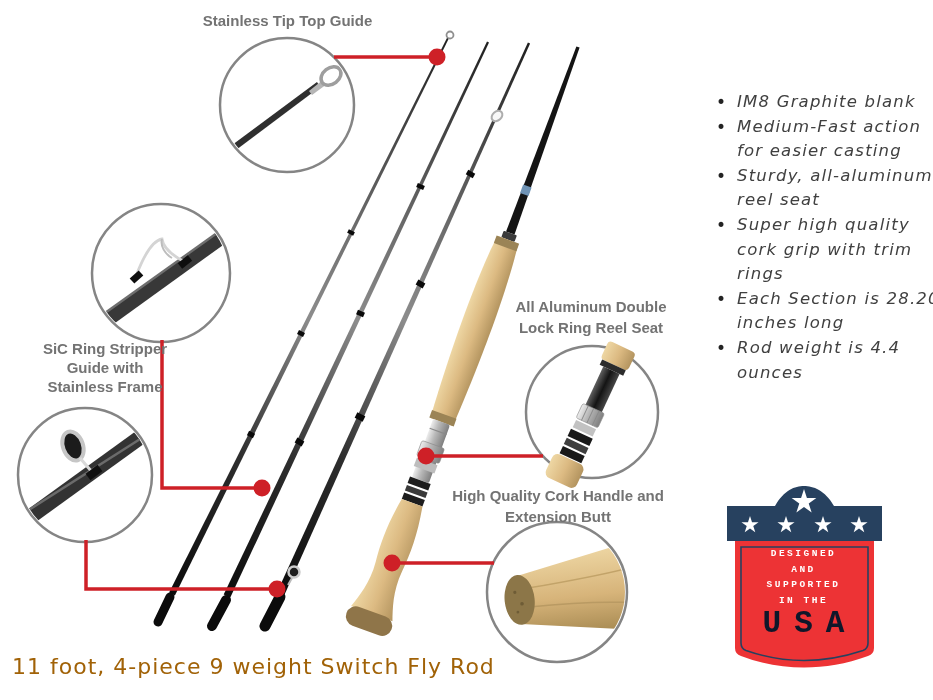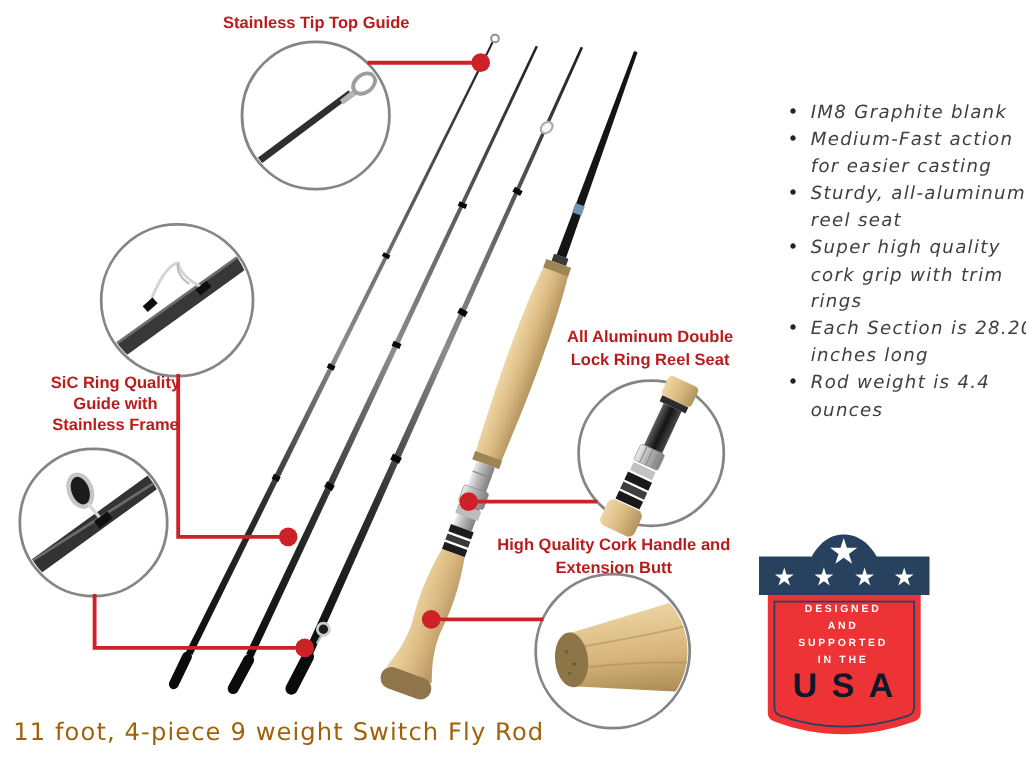"Stainless Tip Top Guide" .callout-label { color: #b91c1c -> #737373 }
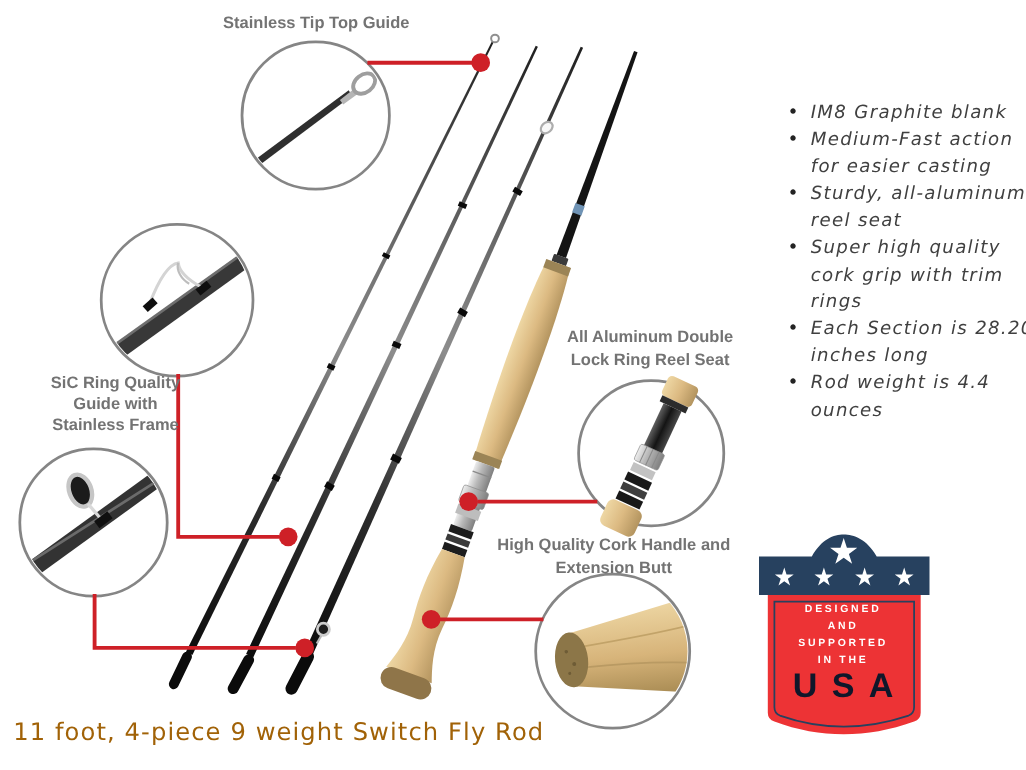"SiC Ring Quality" div.callout-label { text: Quality -> Stripper }
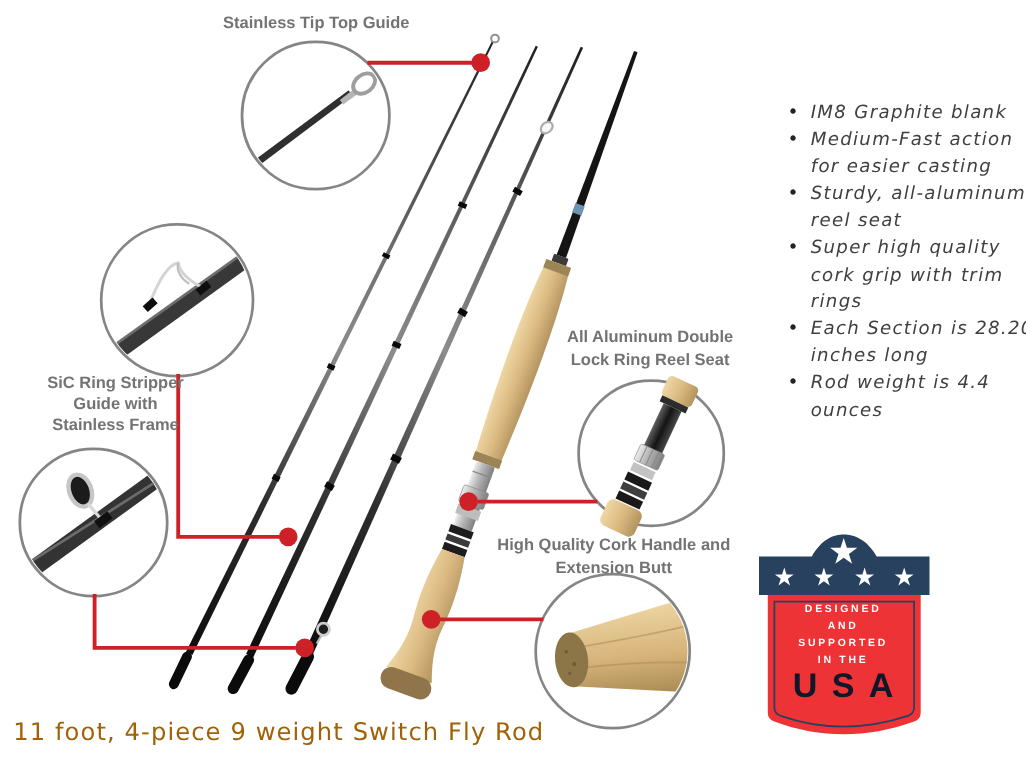"DESIGNED" .badge-wrap { font-family: none -> Liberation Mono, monospace; left: 685px -> 722px }
